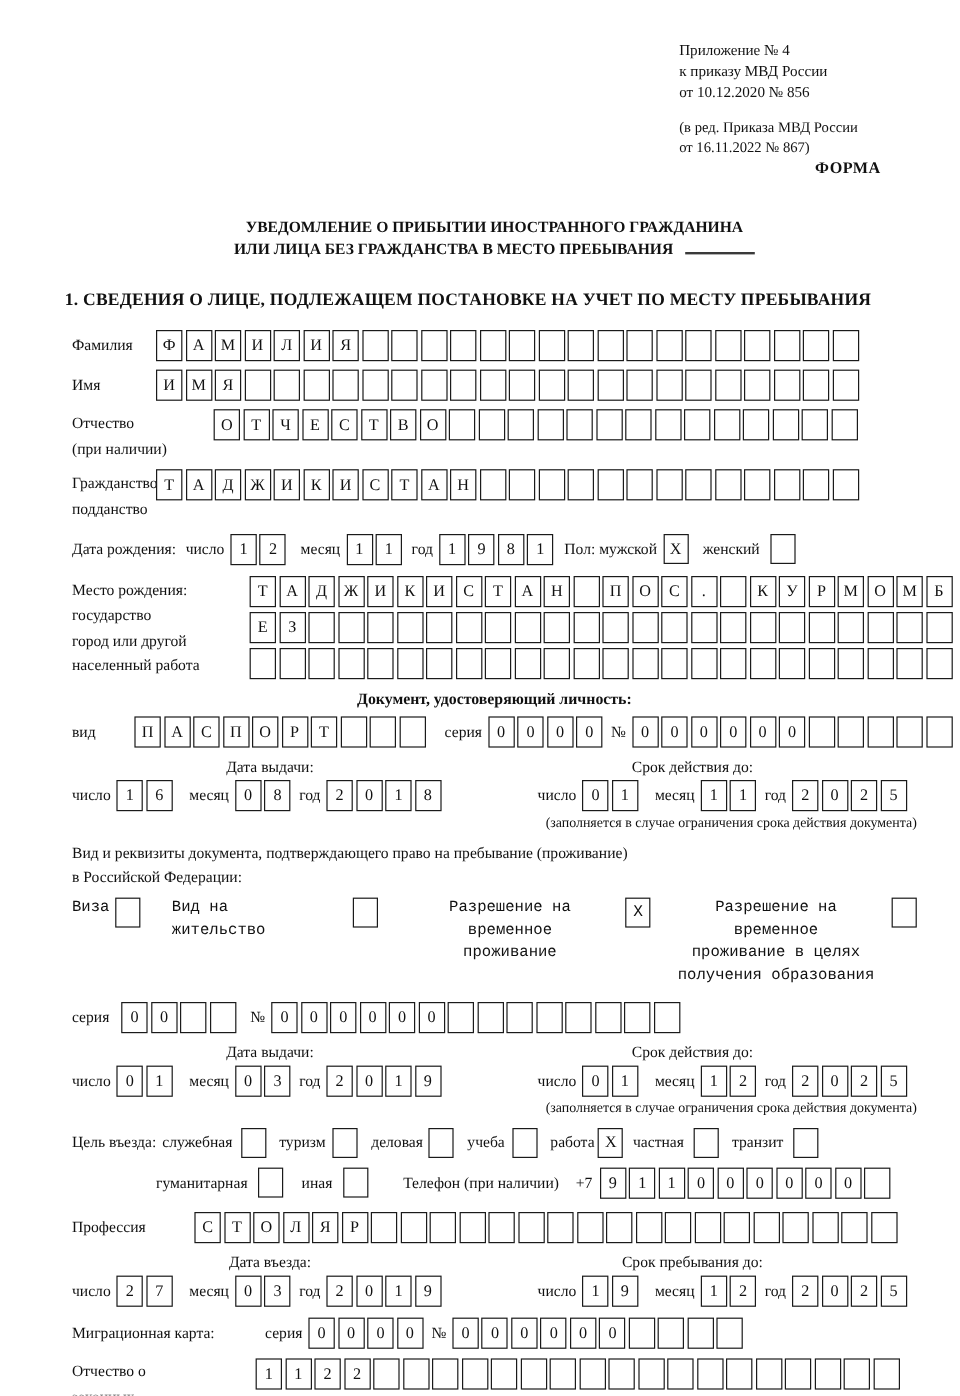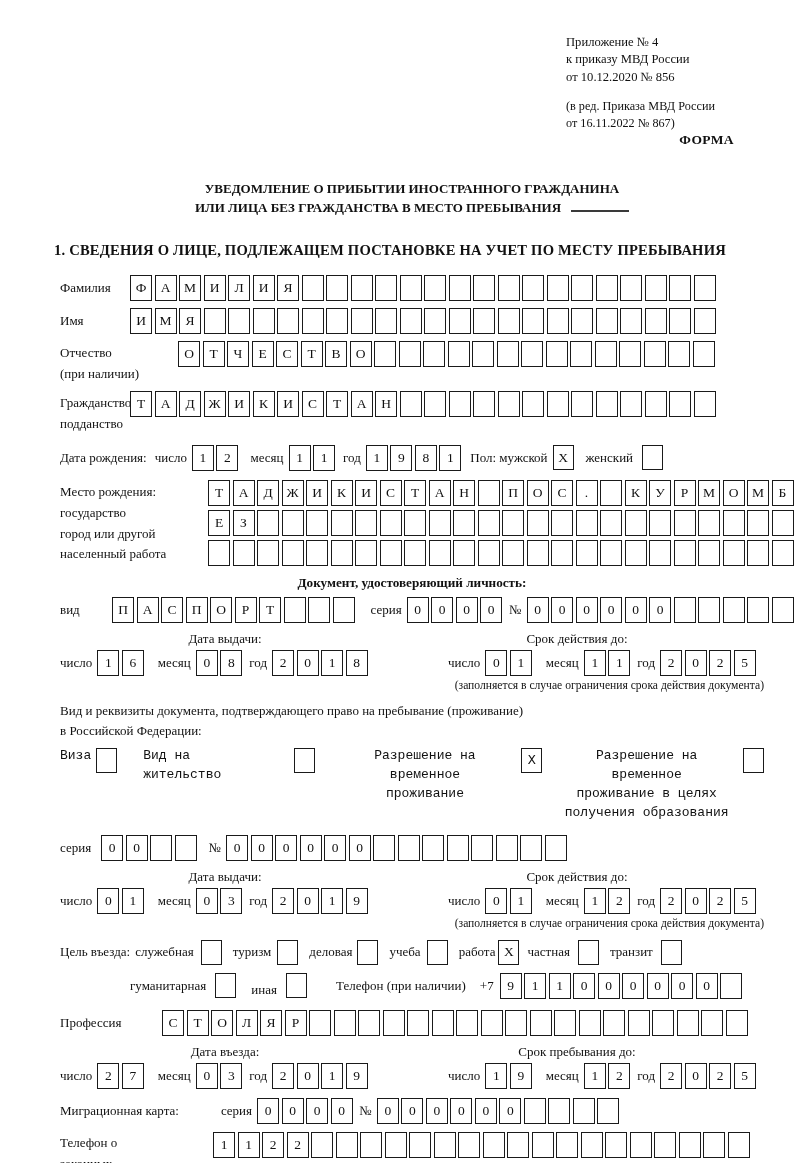"иная" span.pitem { align-items: flex-end -> none }
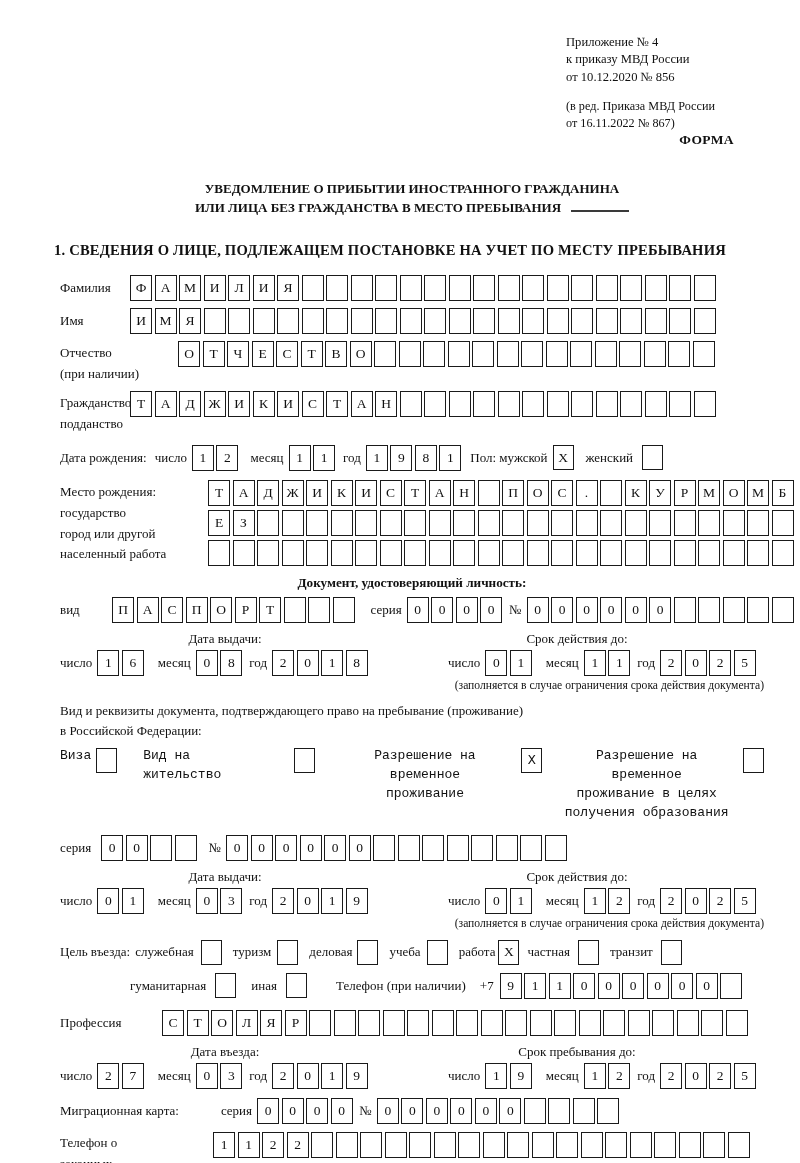"Телефон о" div { text: Телефон -> Отчество }
